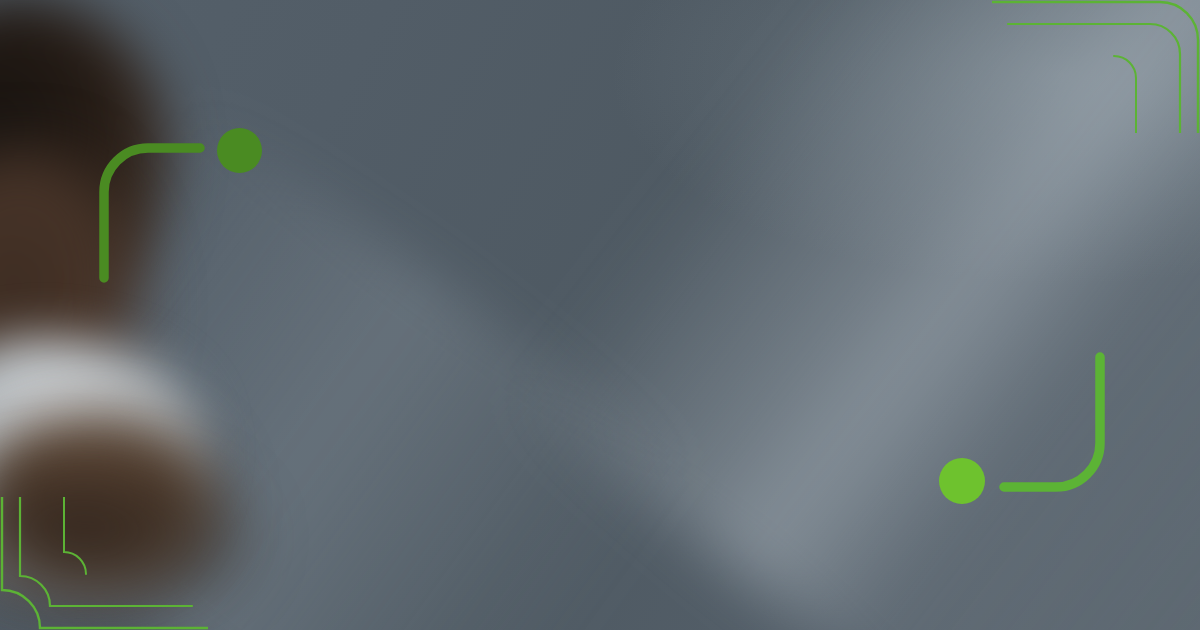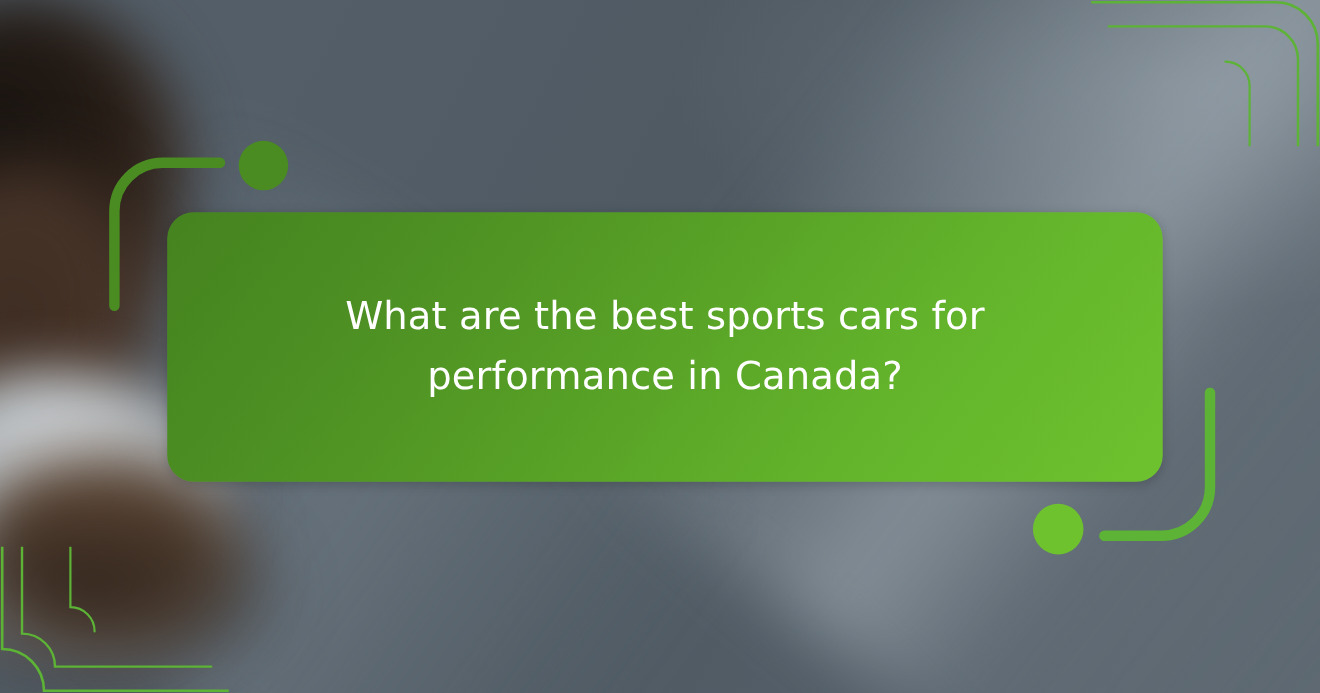"What are the best sports" div.card { html: <div> <p>What are the best sports cars for performance in Canada?</p> </div> -> none }
